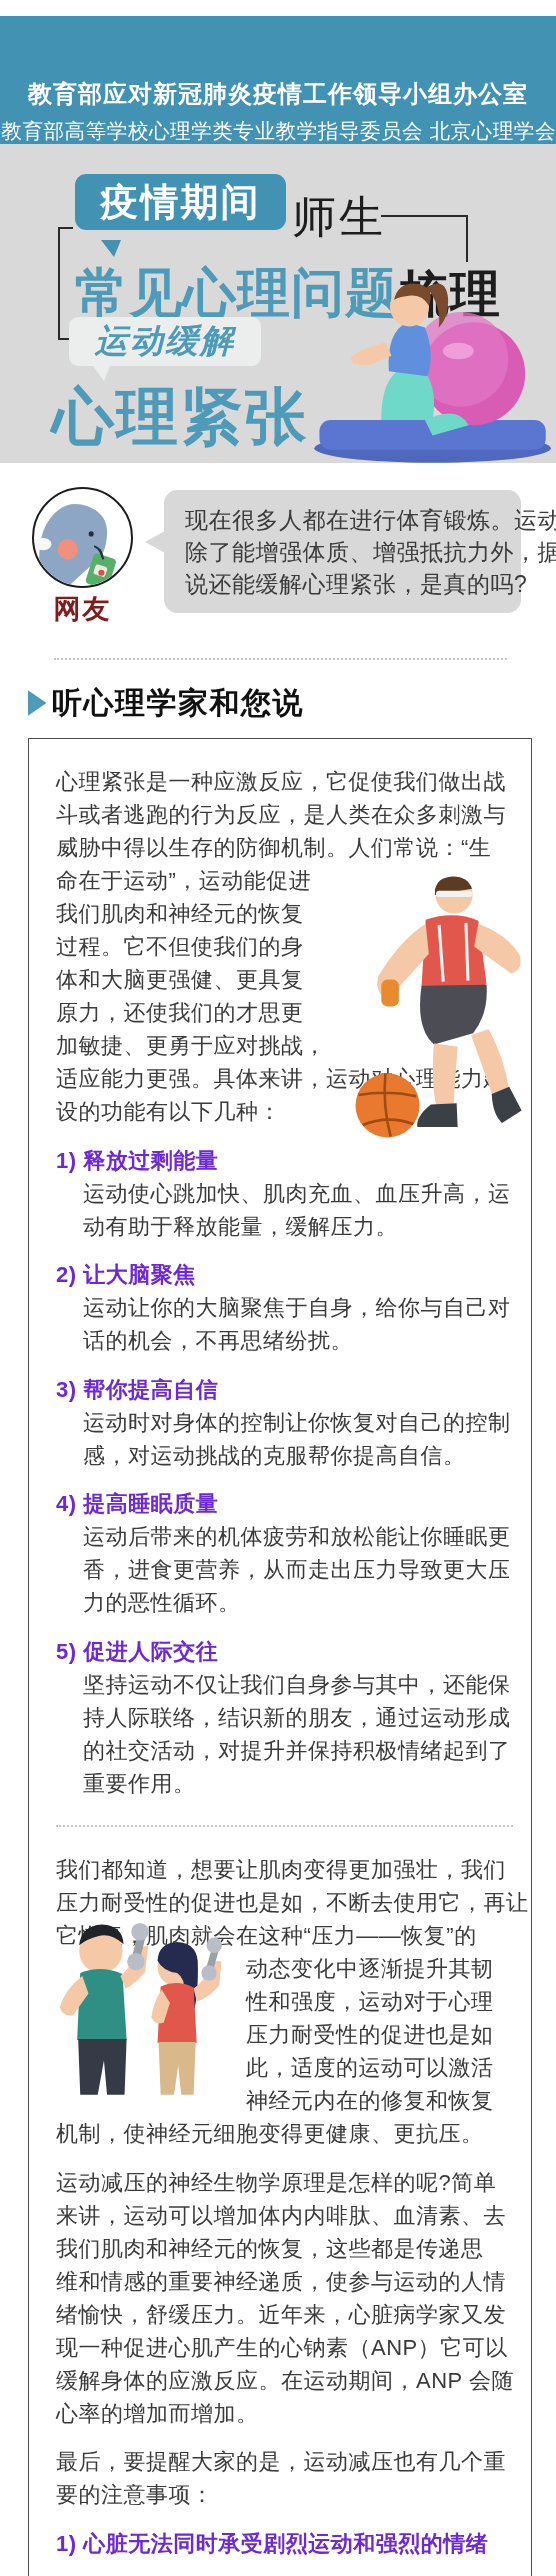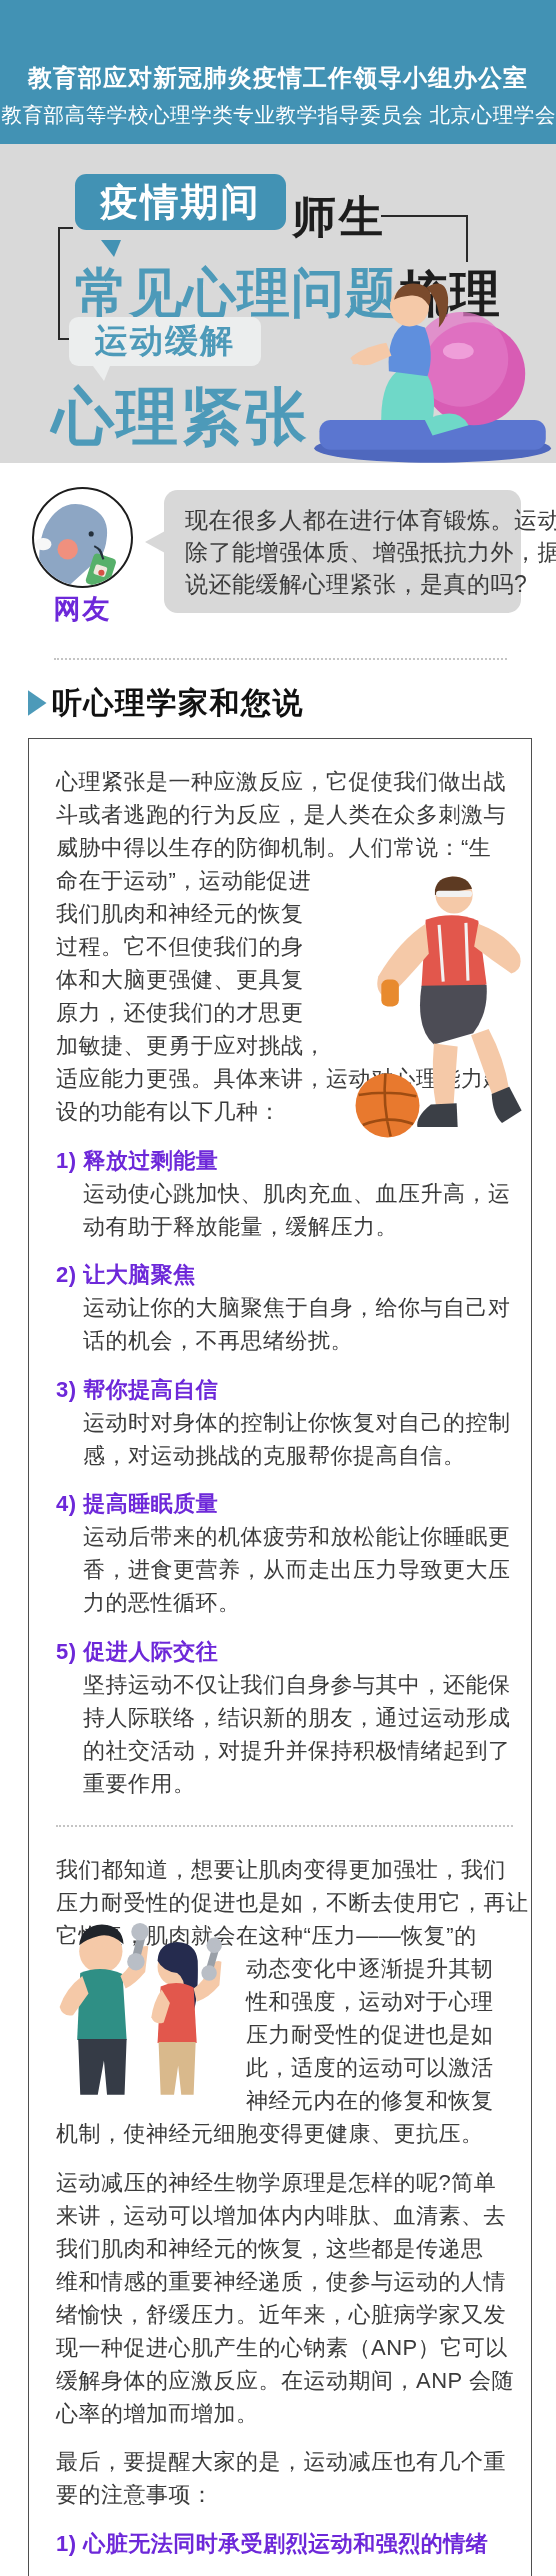"教育部应对新冠肺炎疫情工作领导小组办公室" div.header { margin-top: none -> 16px }
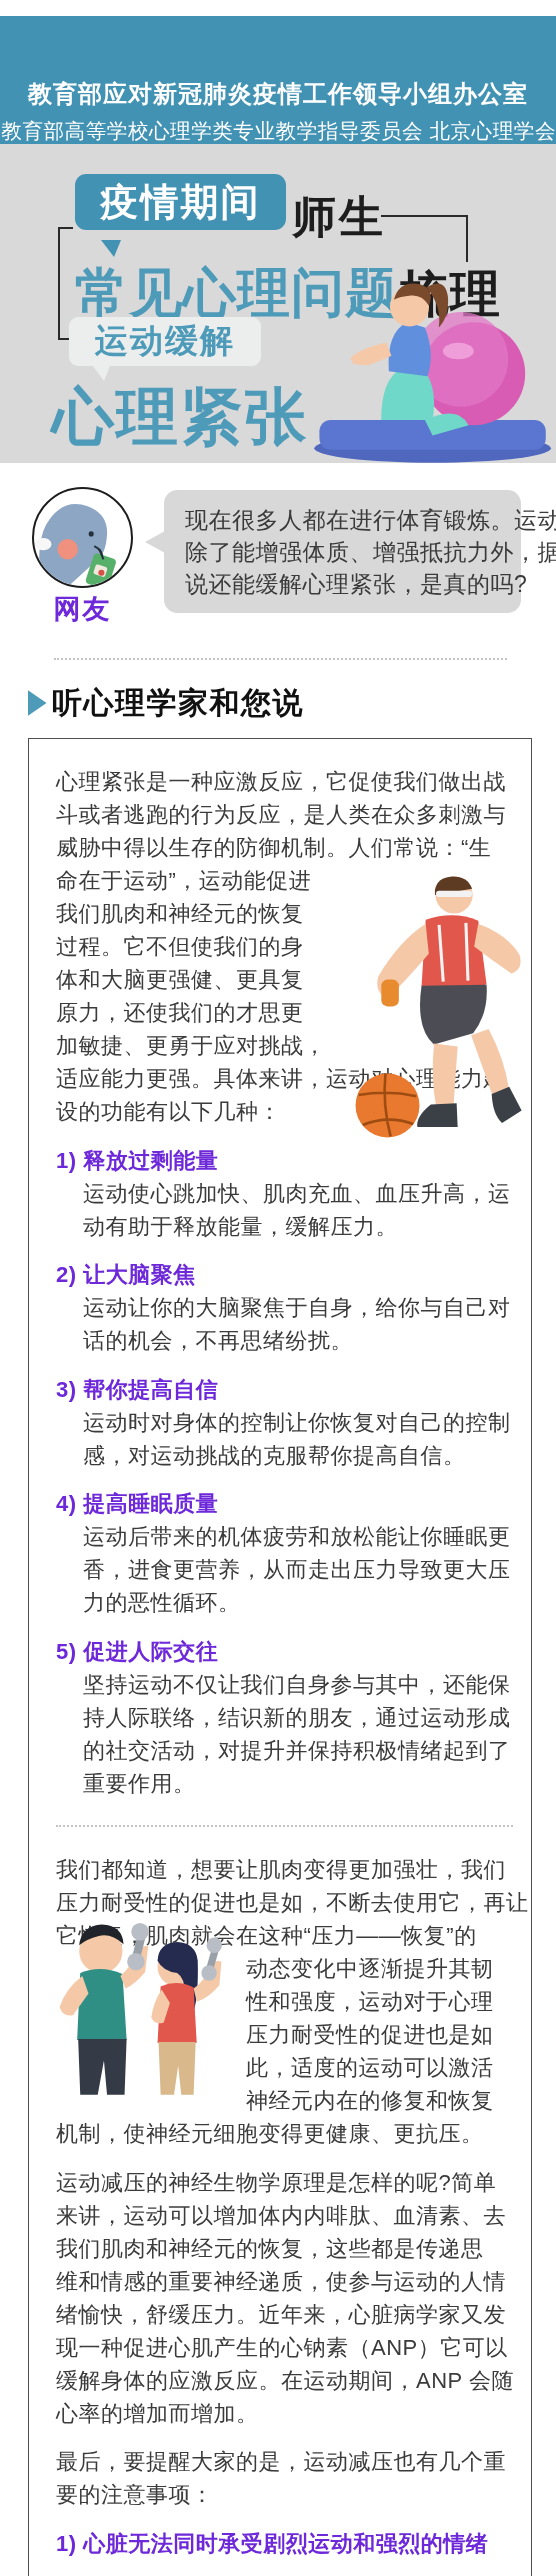"师生" .hero-shisheng { font-weight: 700 -> 400 }
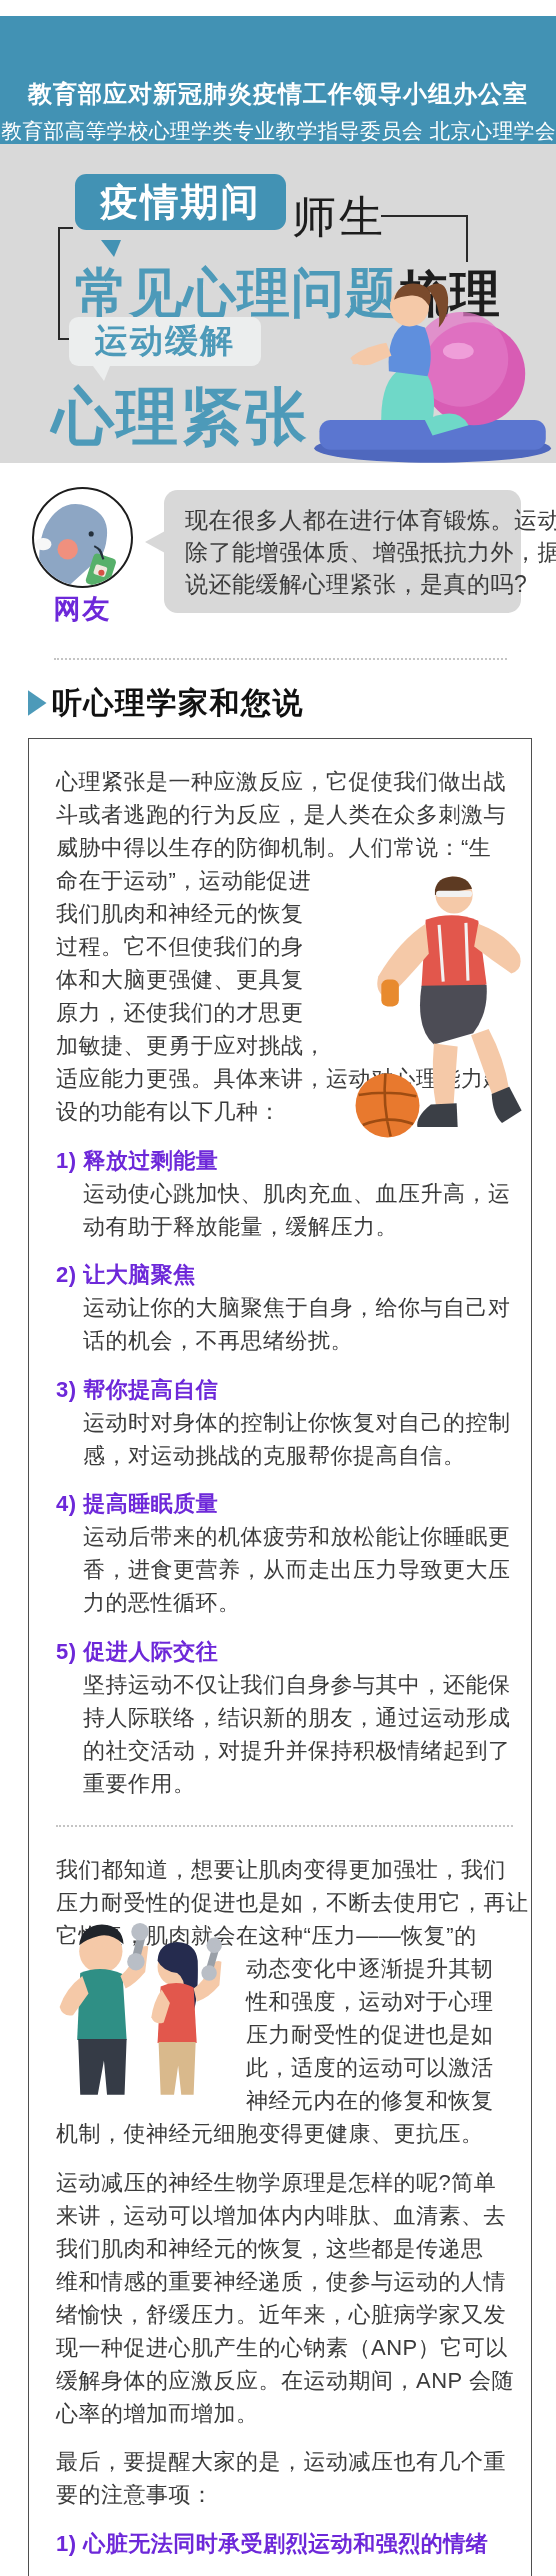"运动缓解" span { font-style: none -> italic }
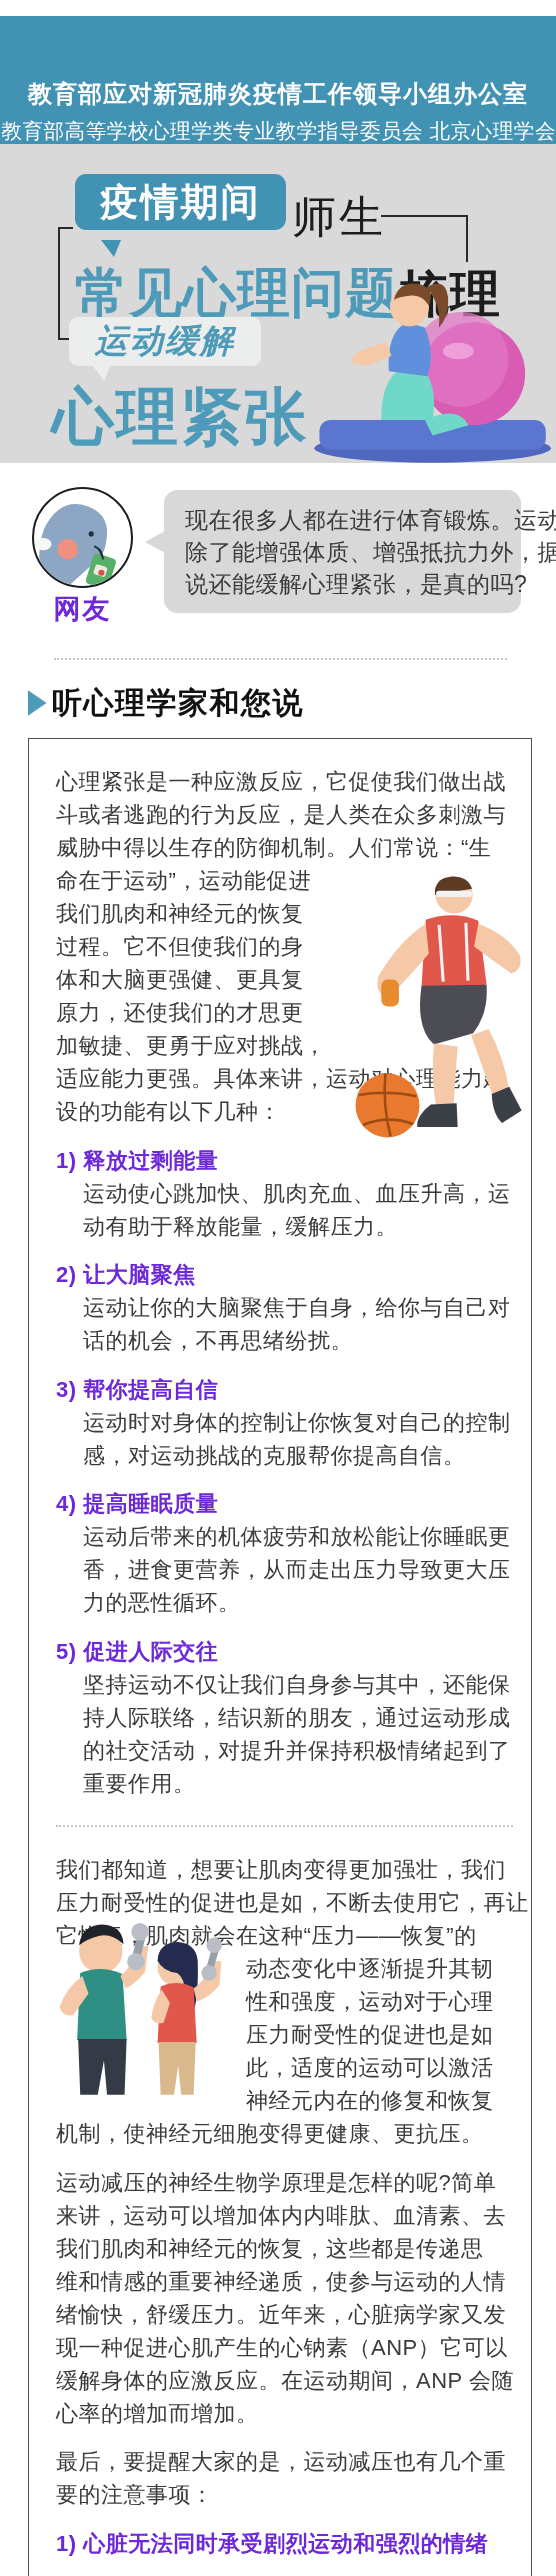"网友" .avatar-label { color: #6d28d9 -> #7f1d1d }
